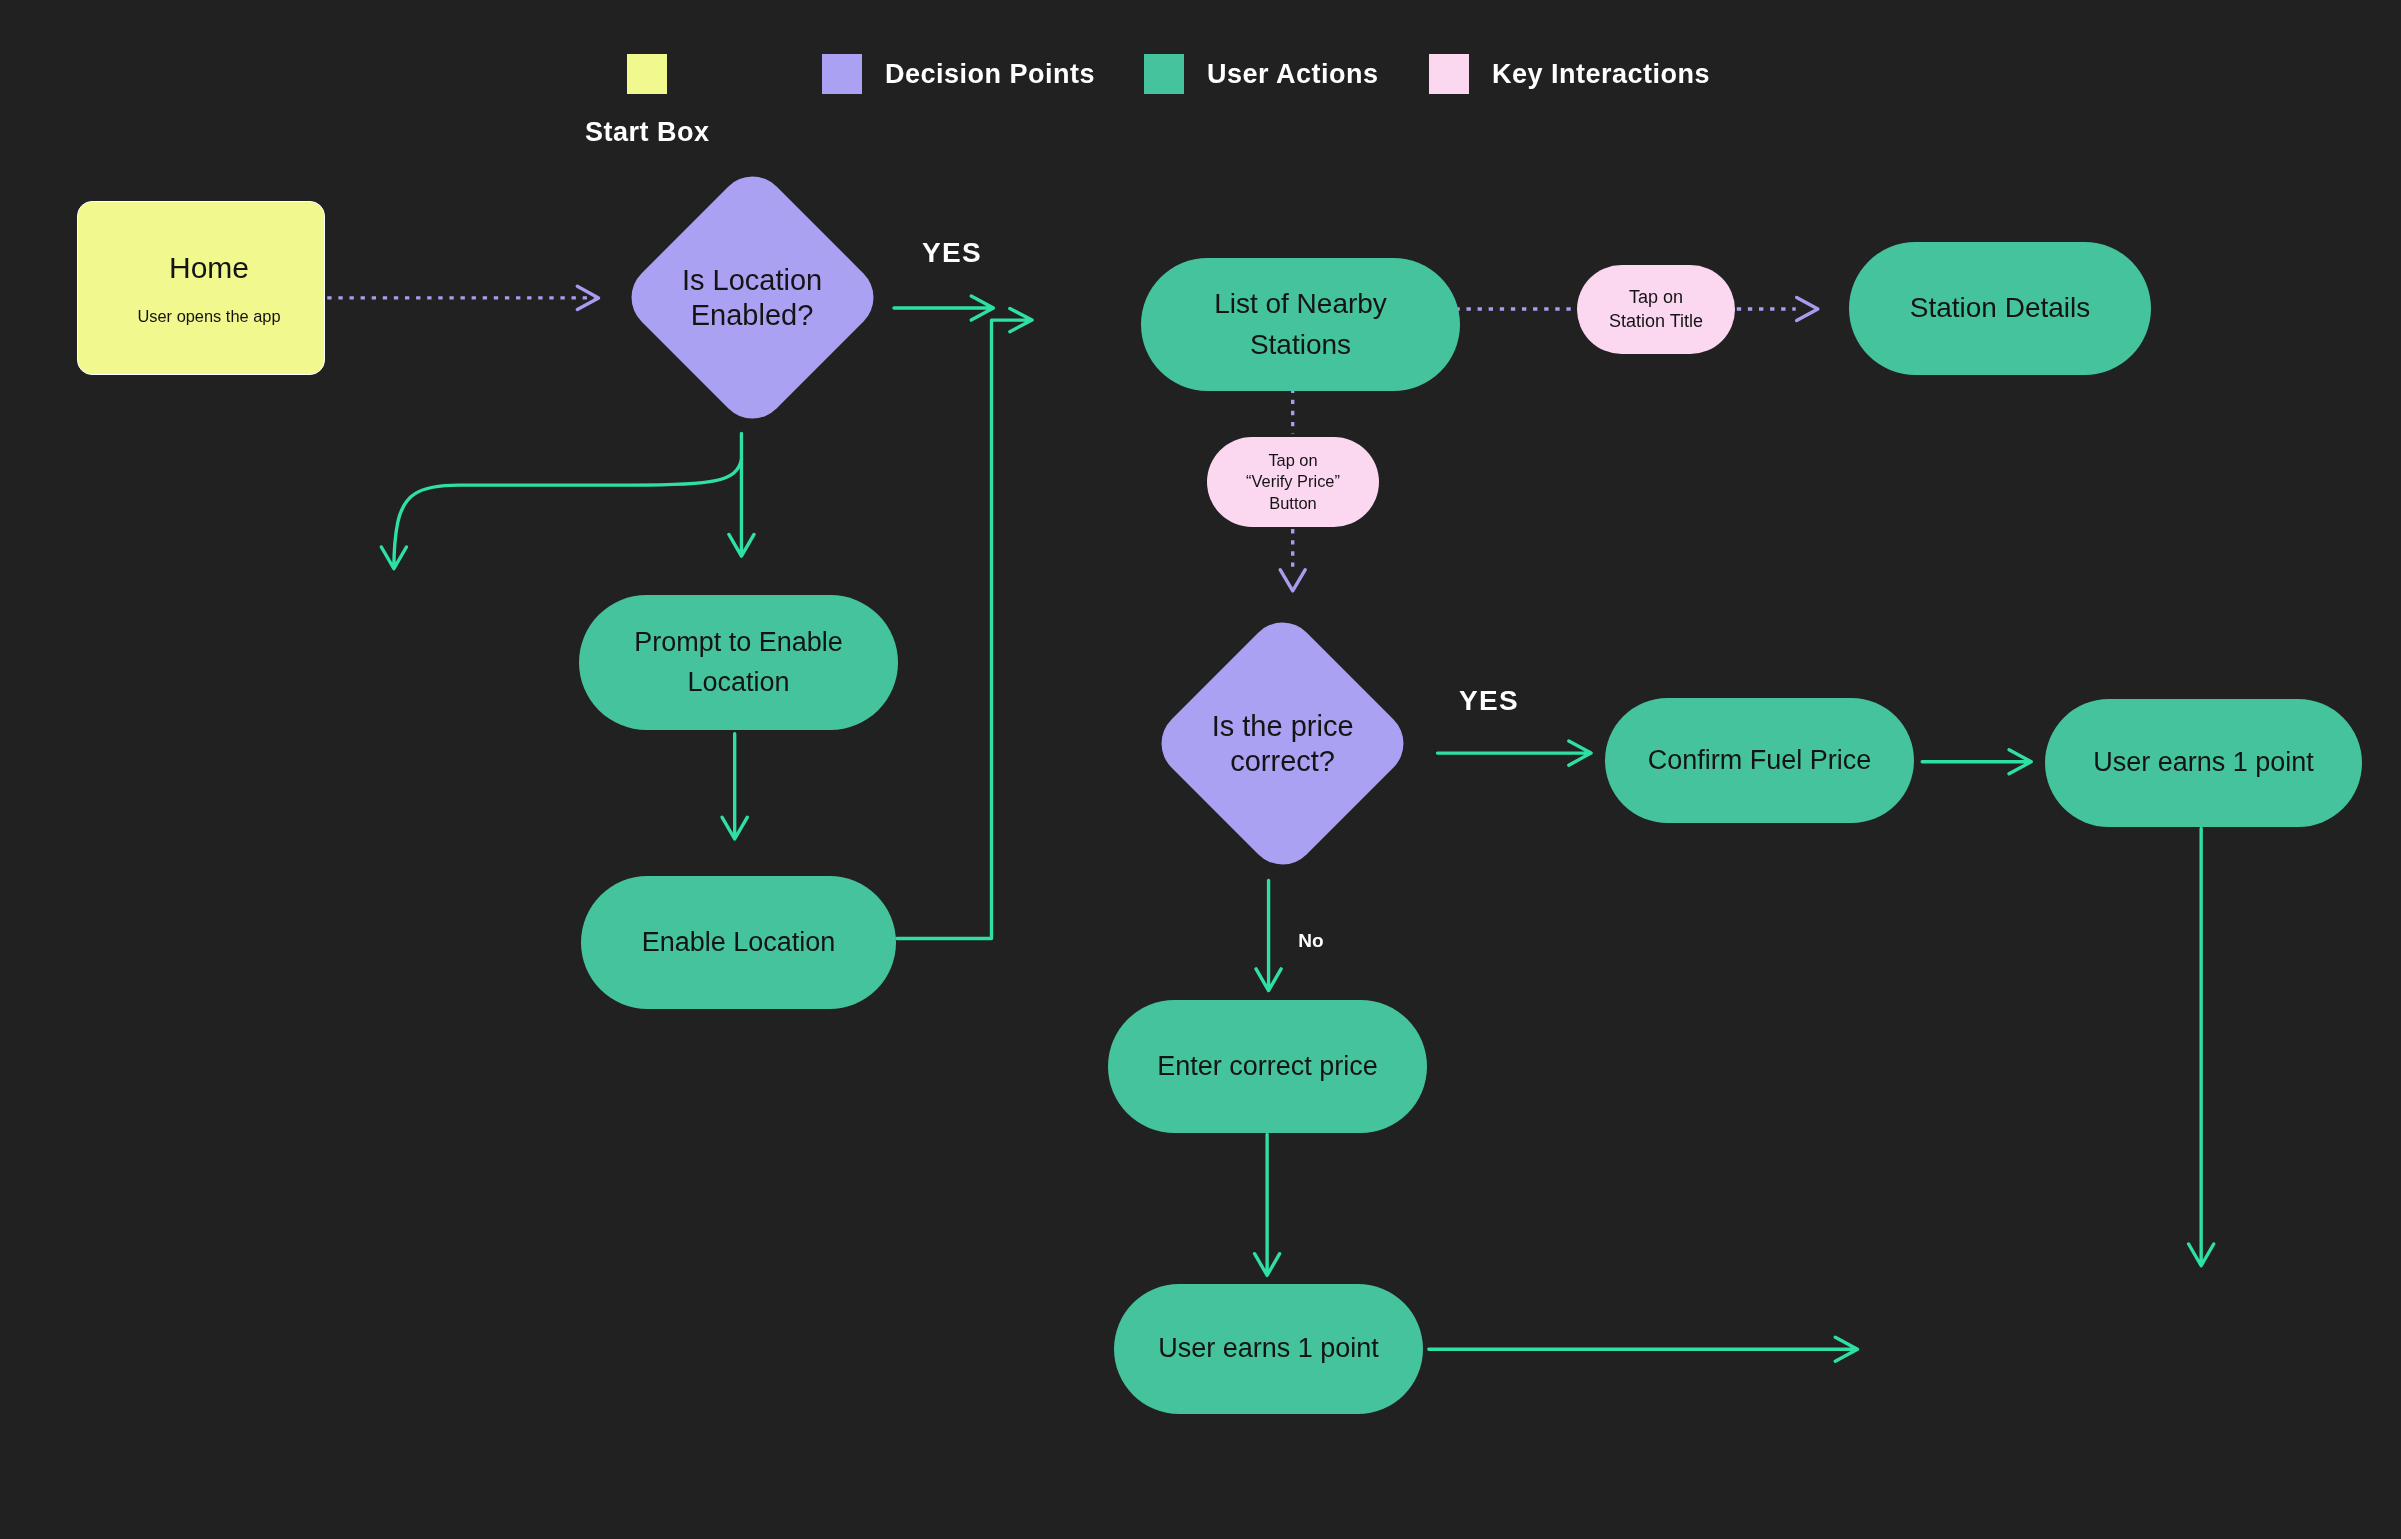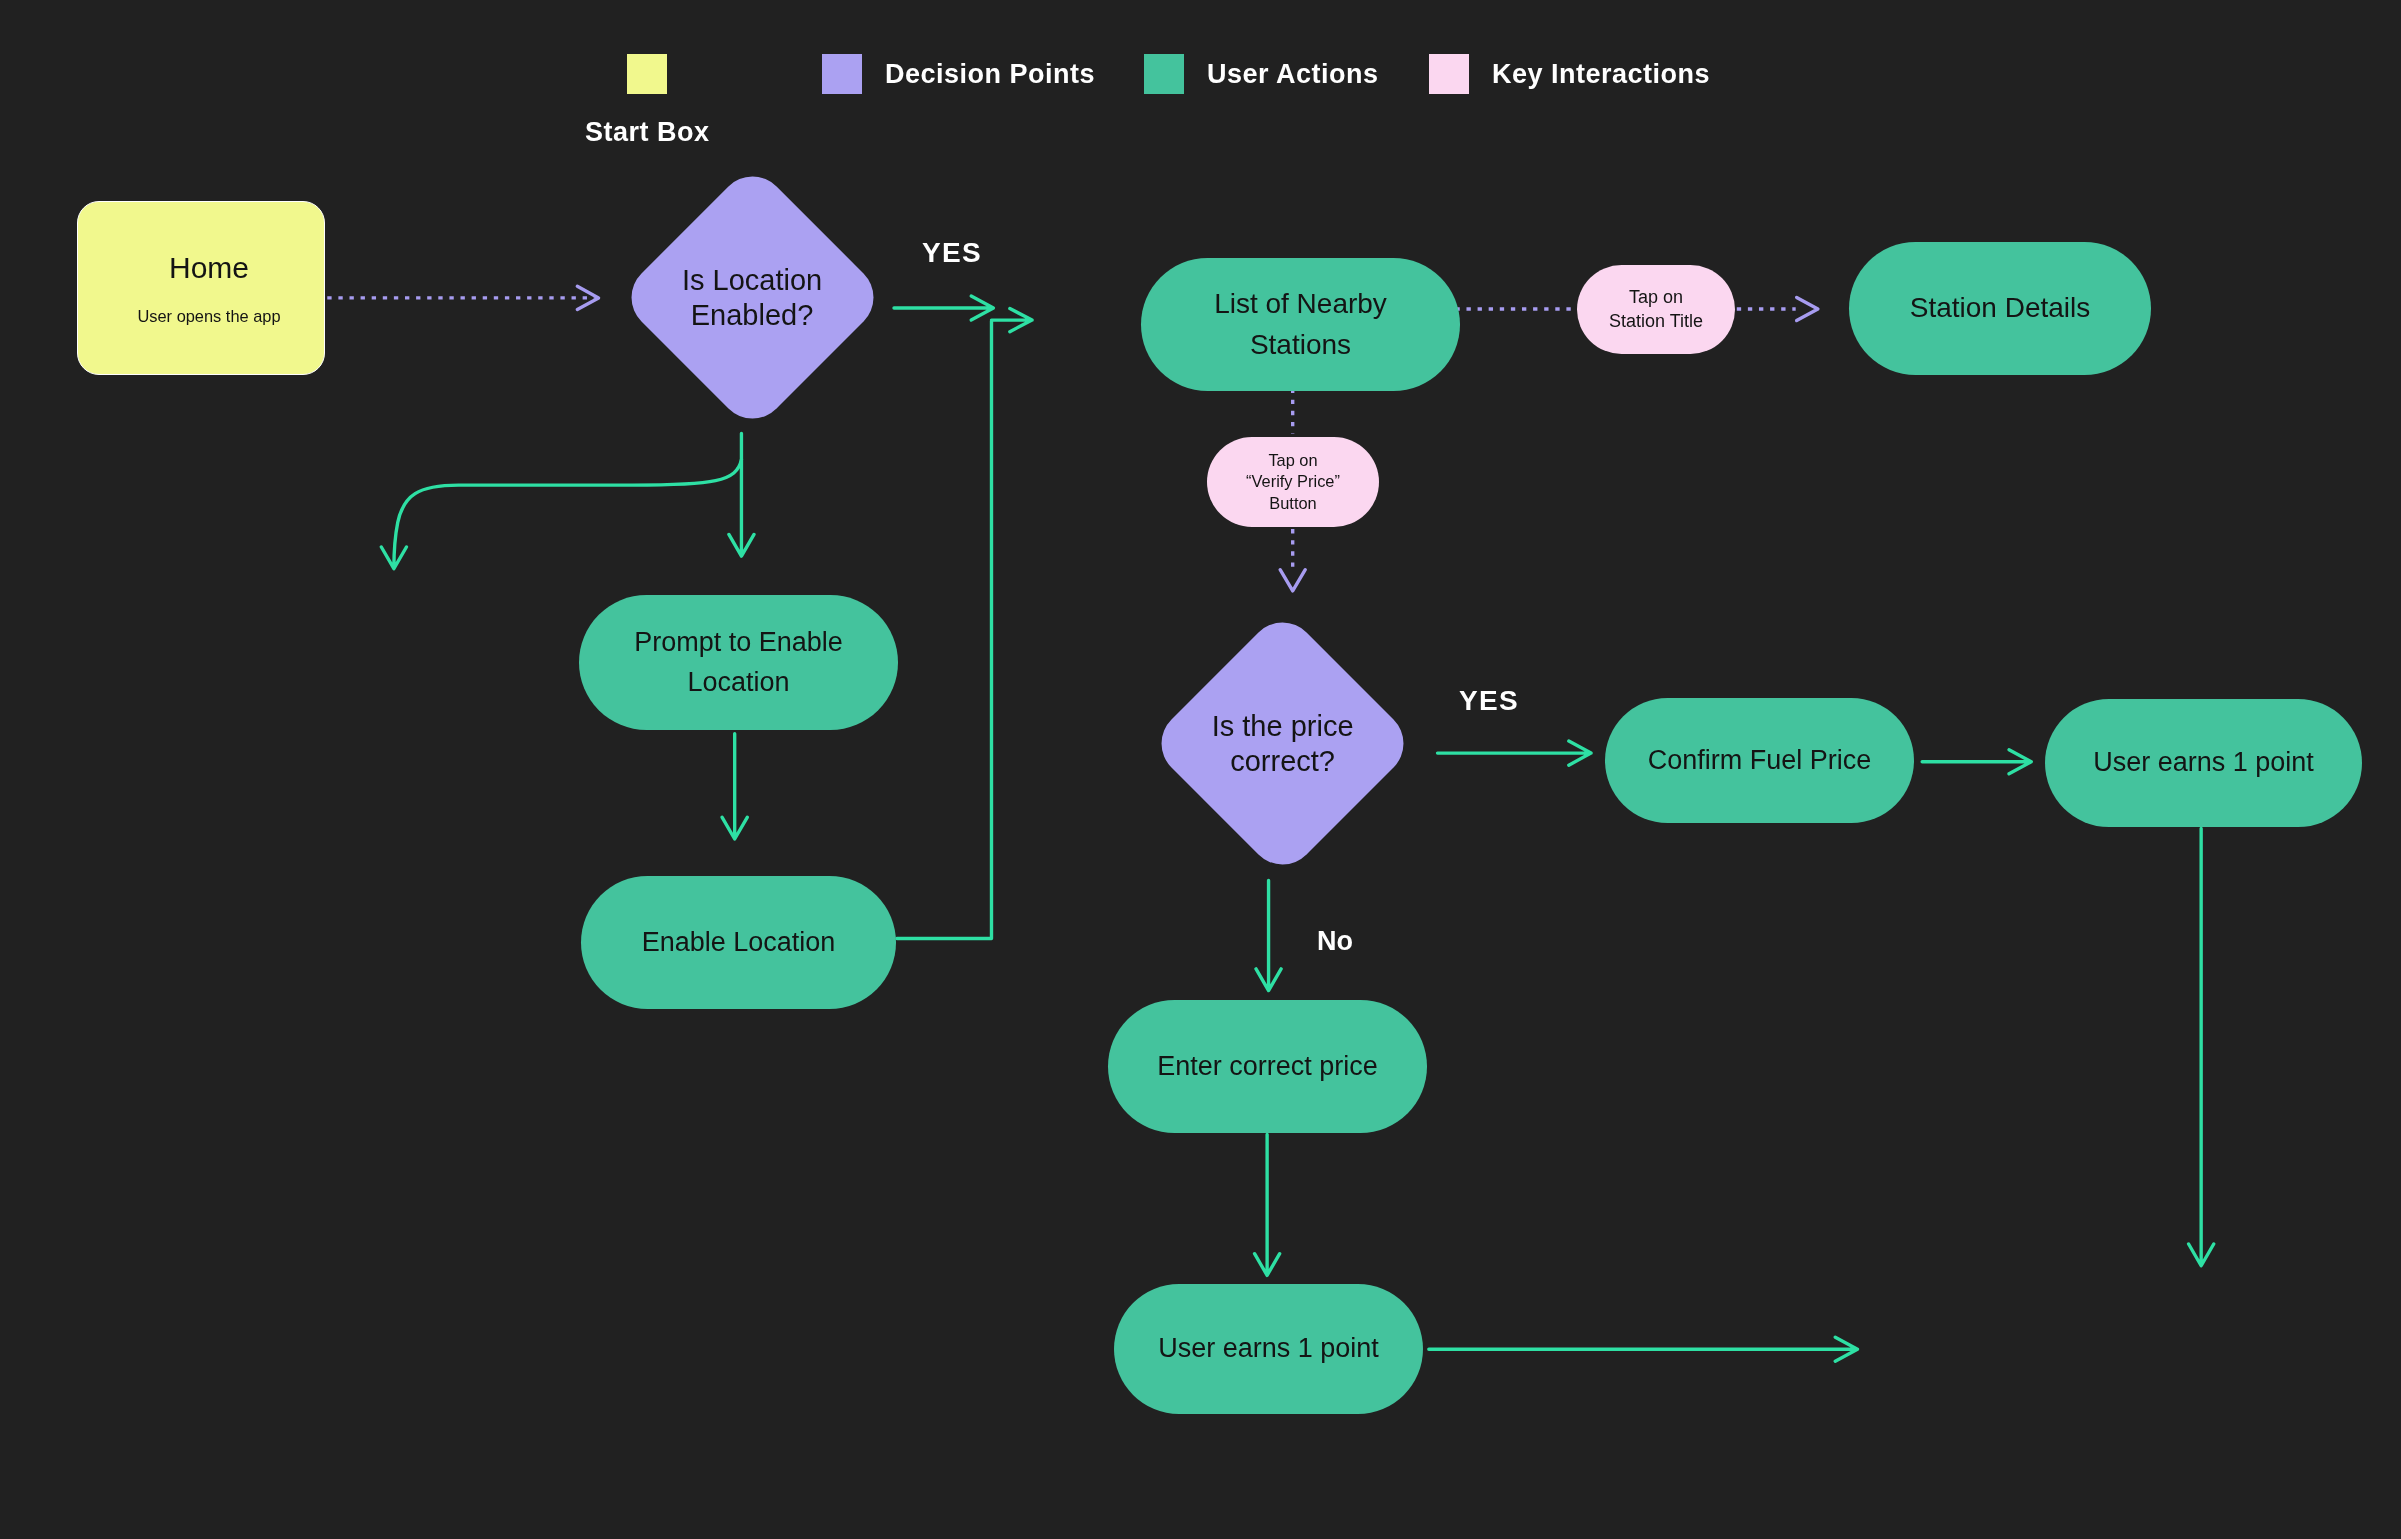"Home" #node-home { border-radius: 22px -> 15px }
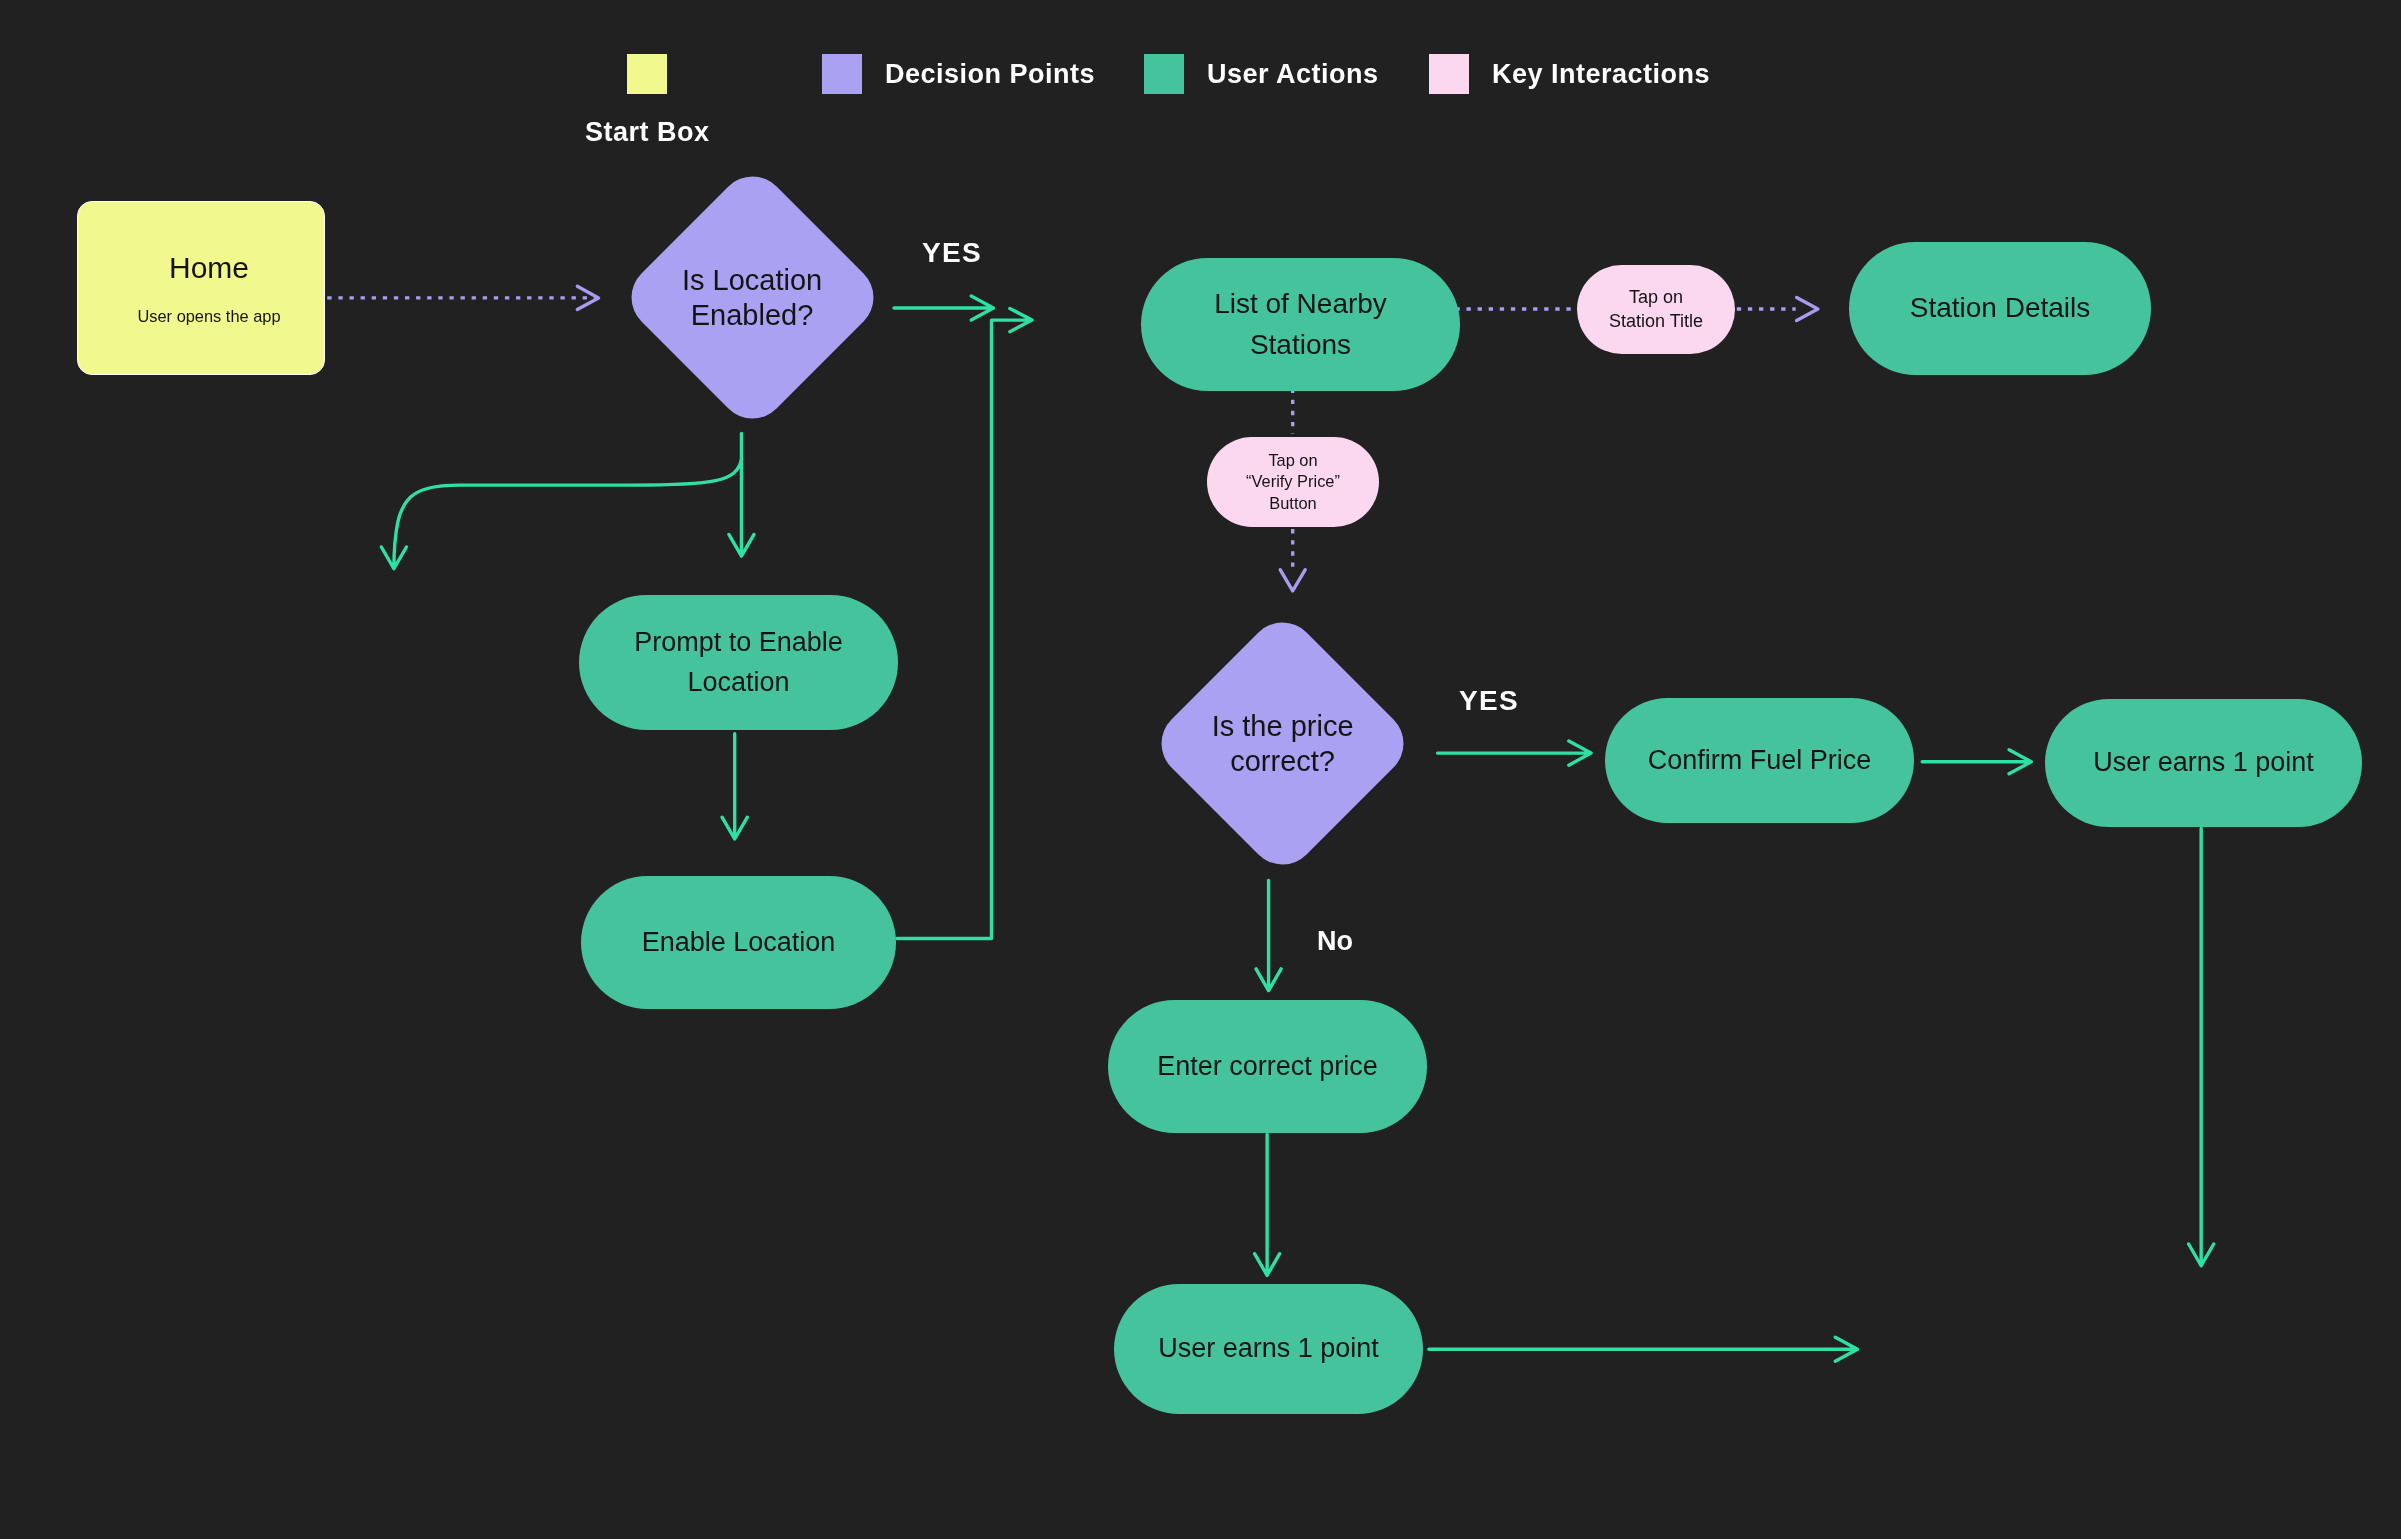"No" #label-no { font-size: 27px -> 19px; margin-left: 24px -> none }
